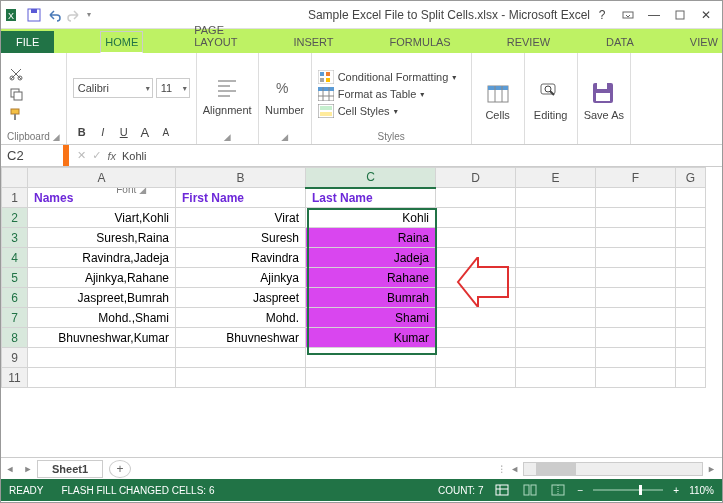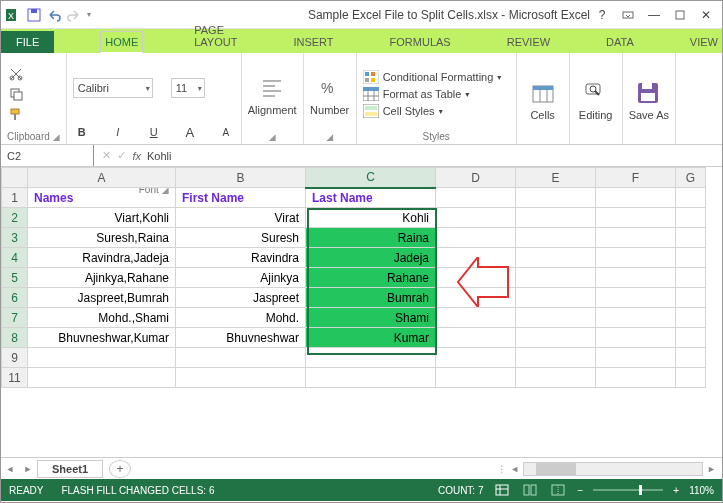"Calibri" .font-row { gap: 18px -> 3px }
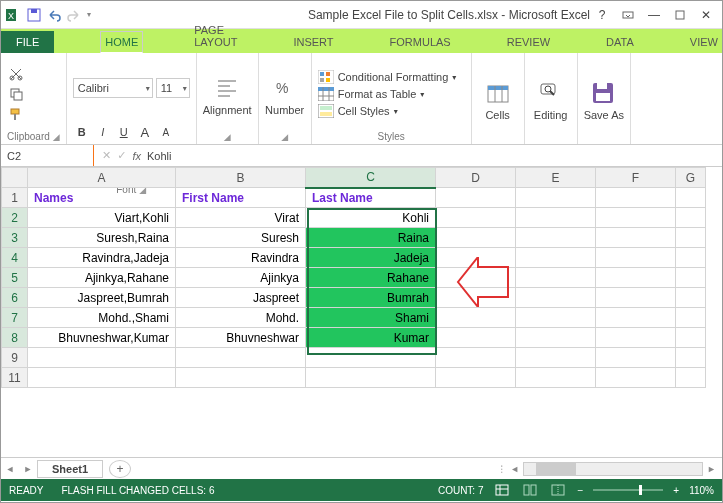"C2" .namebox { border-right: 1px solid #f97316 -> 6px solid #f97316; font-size: 11px -> 13px; width: 93px -> 68px }
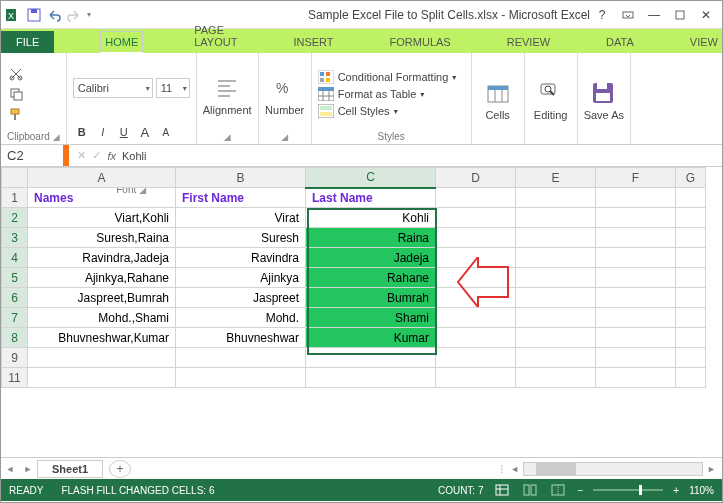"Raina" td.sel { background: #22c55e -> #d946ef }
